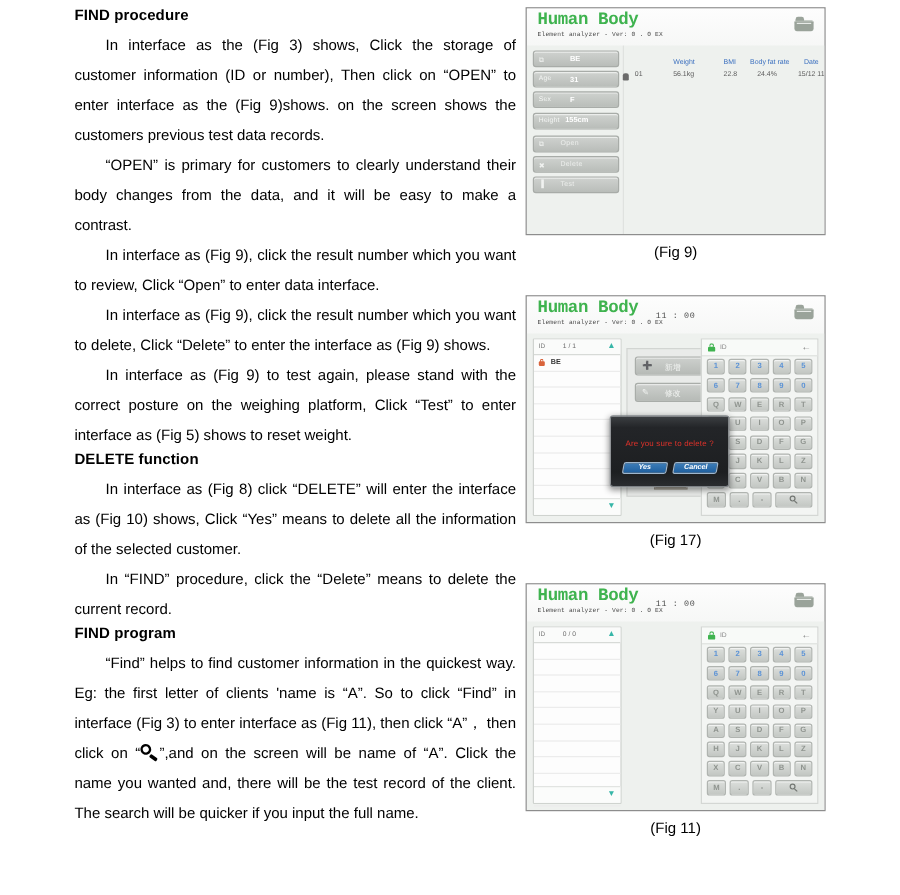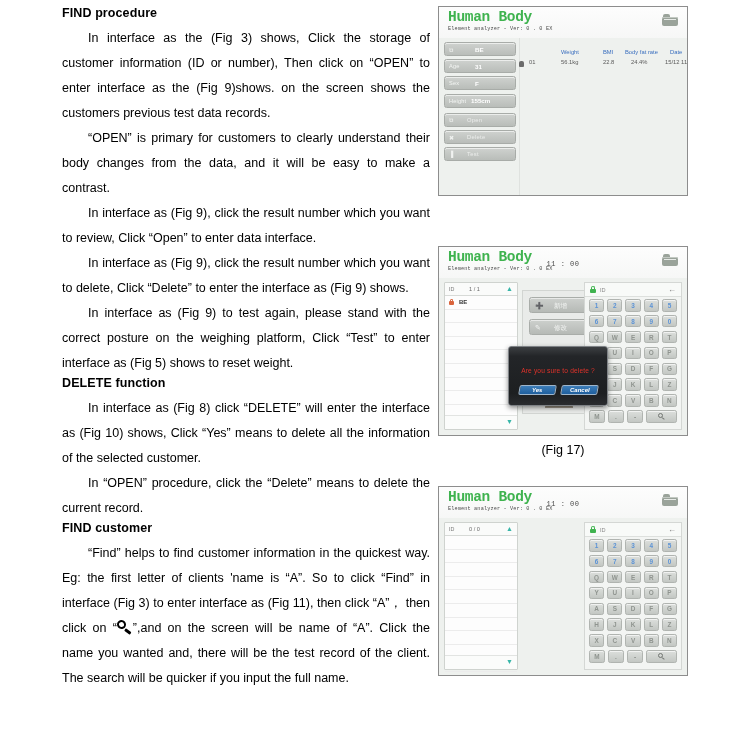"(Fig 9)" div.figcap { html: none -> <div>(Fig 9)</div> }
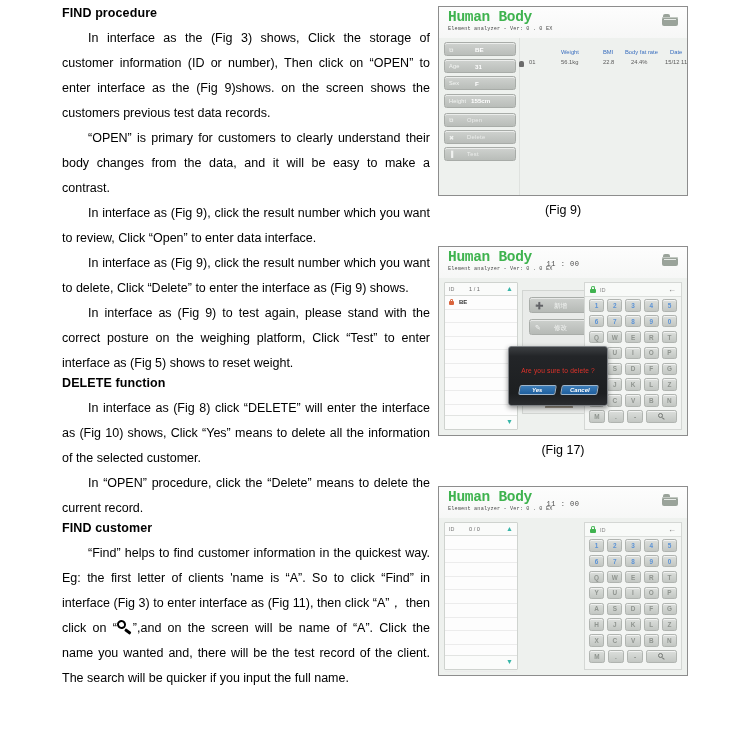"In “OPEN” procedure, click the" p.para { text: OPEN -> FIND }
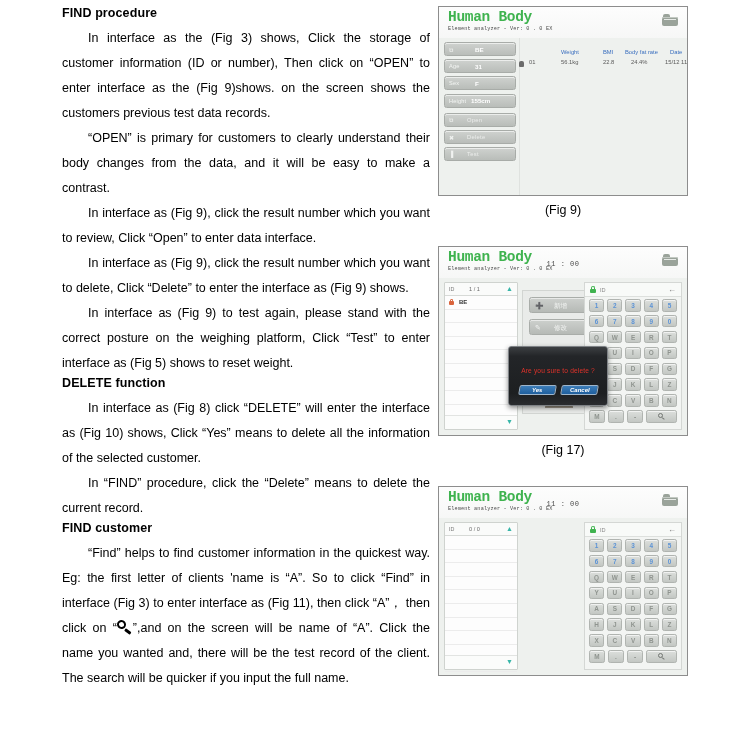"FIND customer" div.h-sec { text: customer -> program }
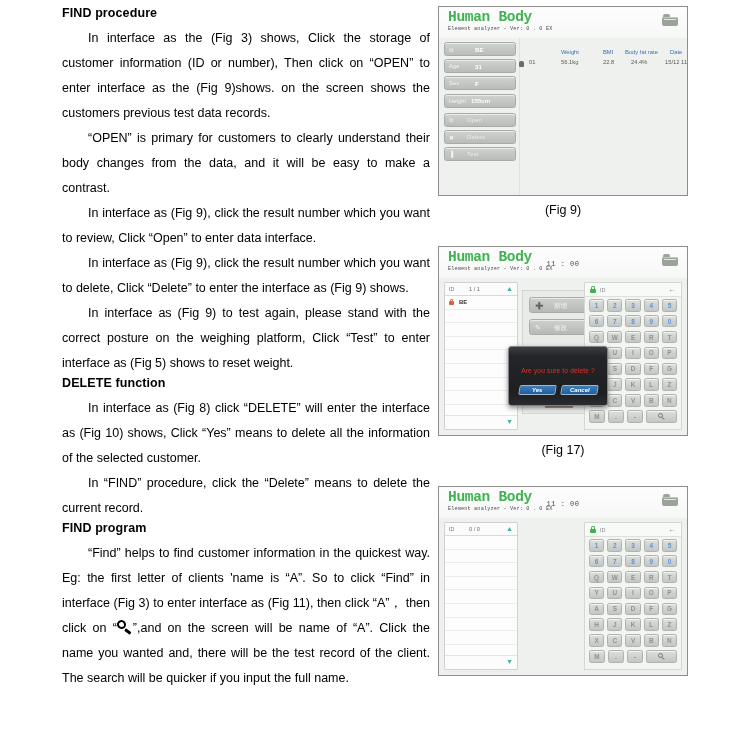"(Fig 11)" div.figcap { html: none -> <div>(Fig 11)</div> }
